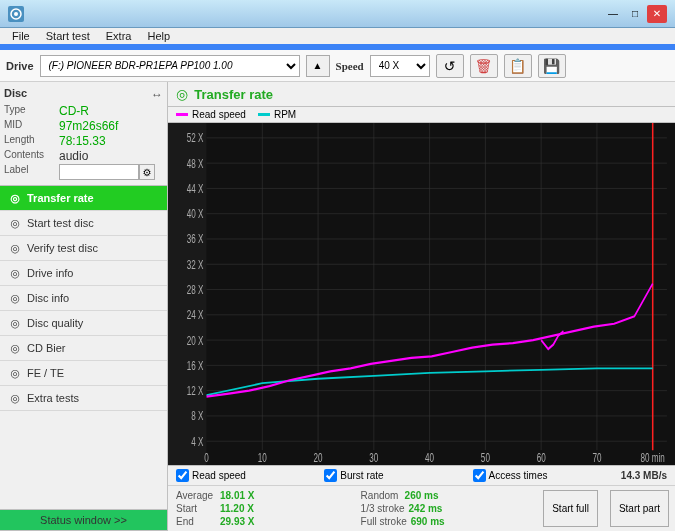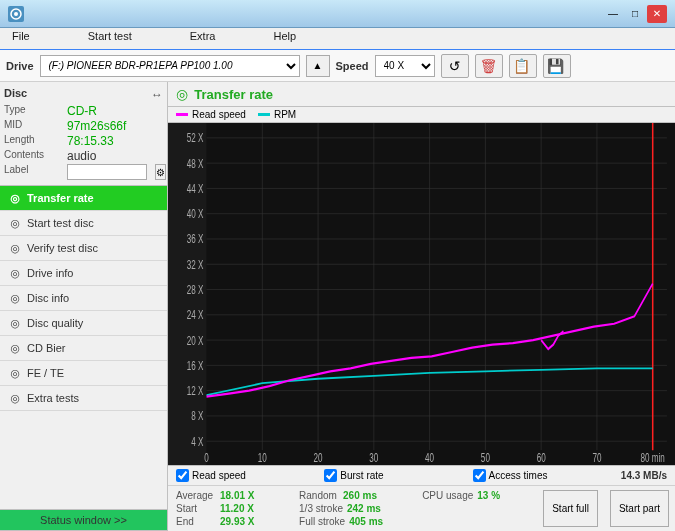"File" .menu-bar { border-bottom: 1px solid #3b82f6 -> 6px solid #3b82f6; gap: 42px -> none }
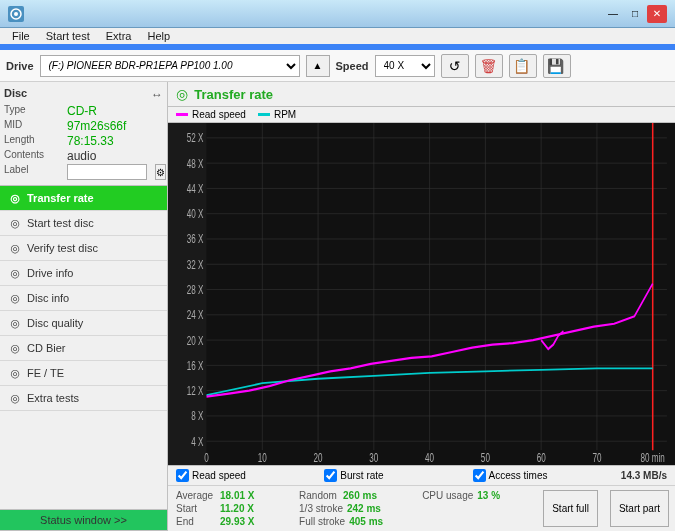"Speed" .speed-label { font-family: none -> Liberation Serif, serif }
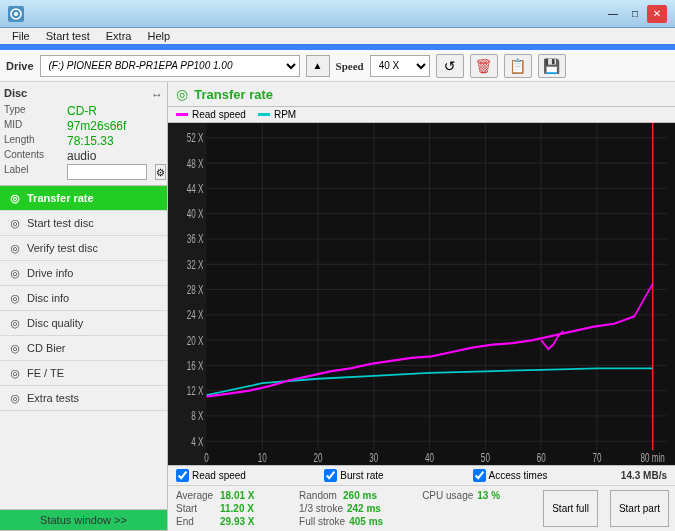"Type" .disc-row { gap: 8px -> 0 }
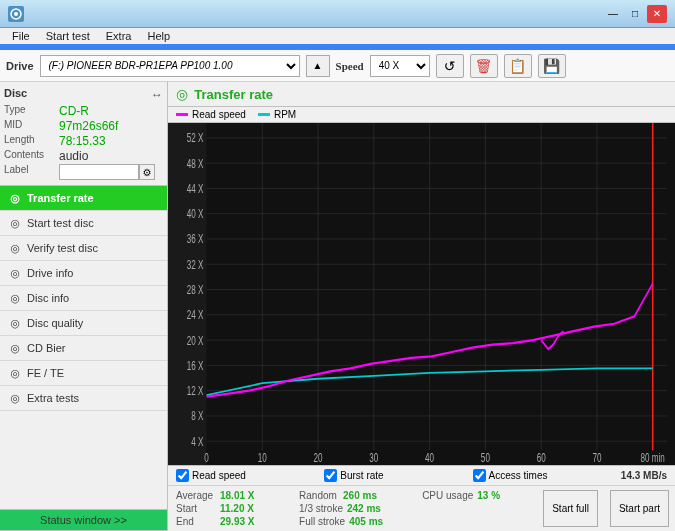"CPU usage" div { html: <div> <div> <span>CPU usage</span> <span>13 %</span> </div> </div> -> none }
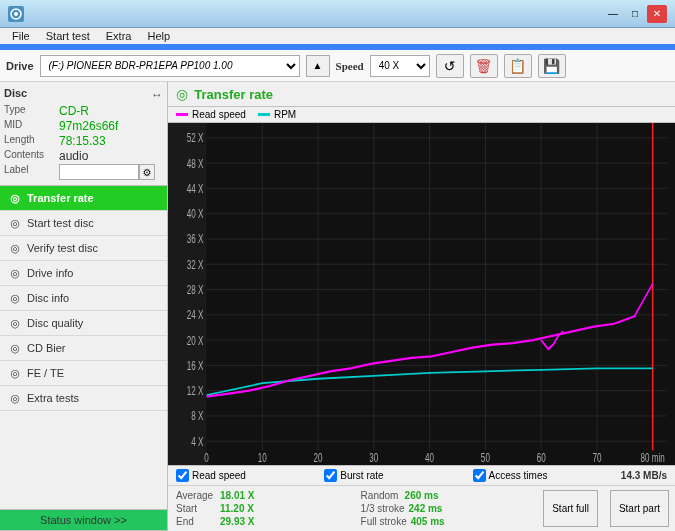"405 ms" span.stat-val { text: 405 -> 690 }
